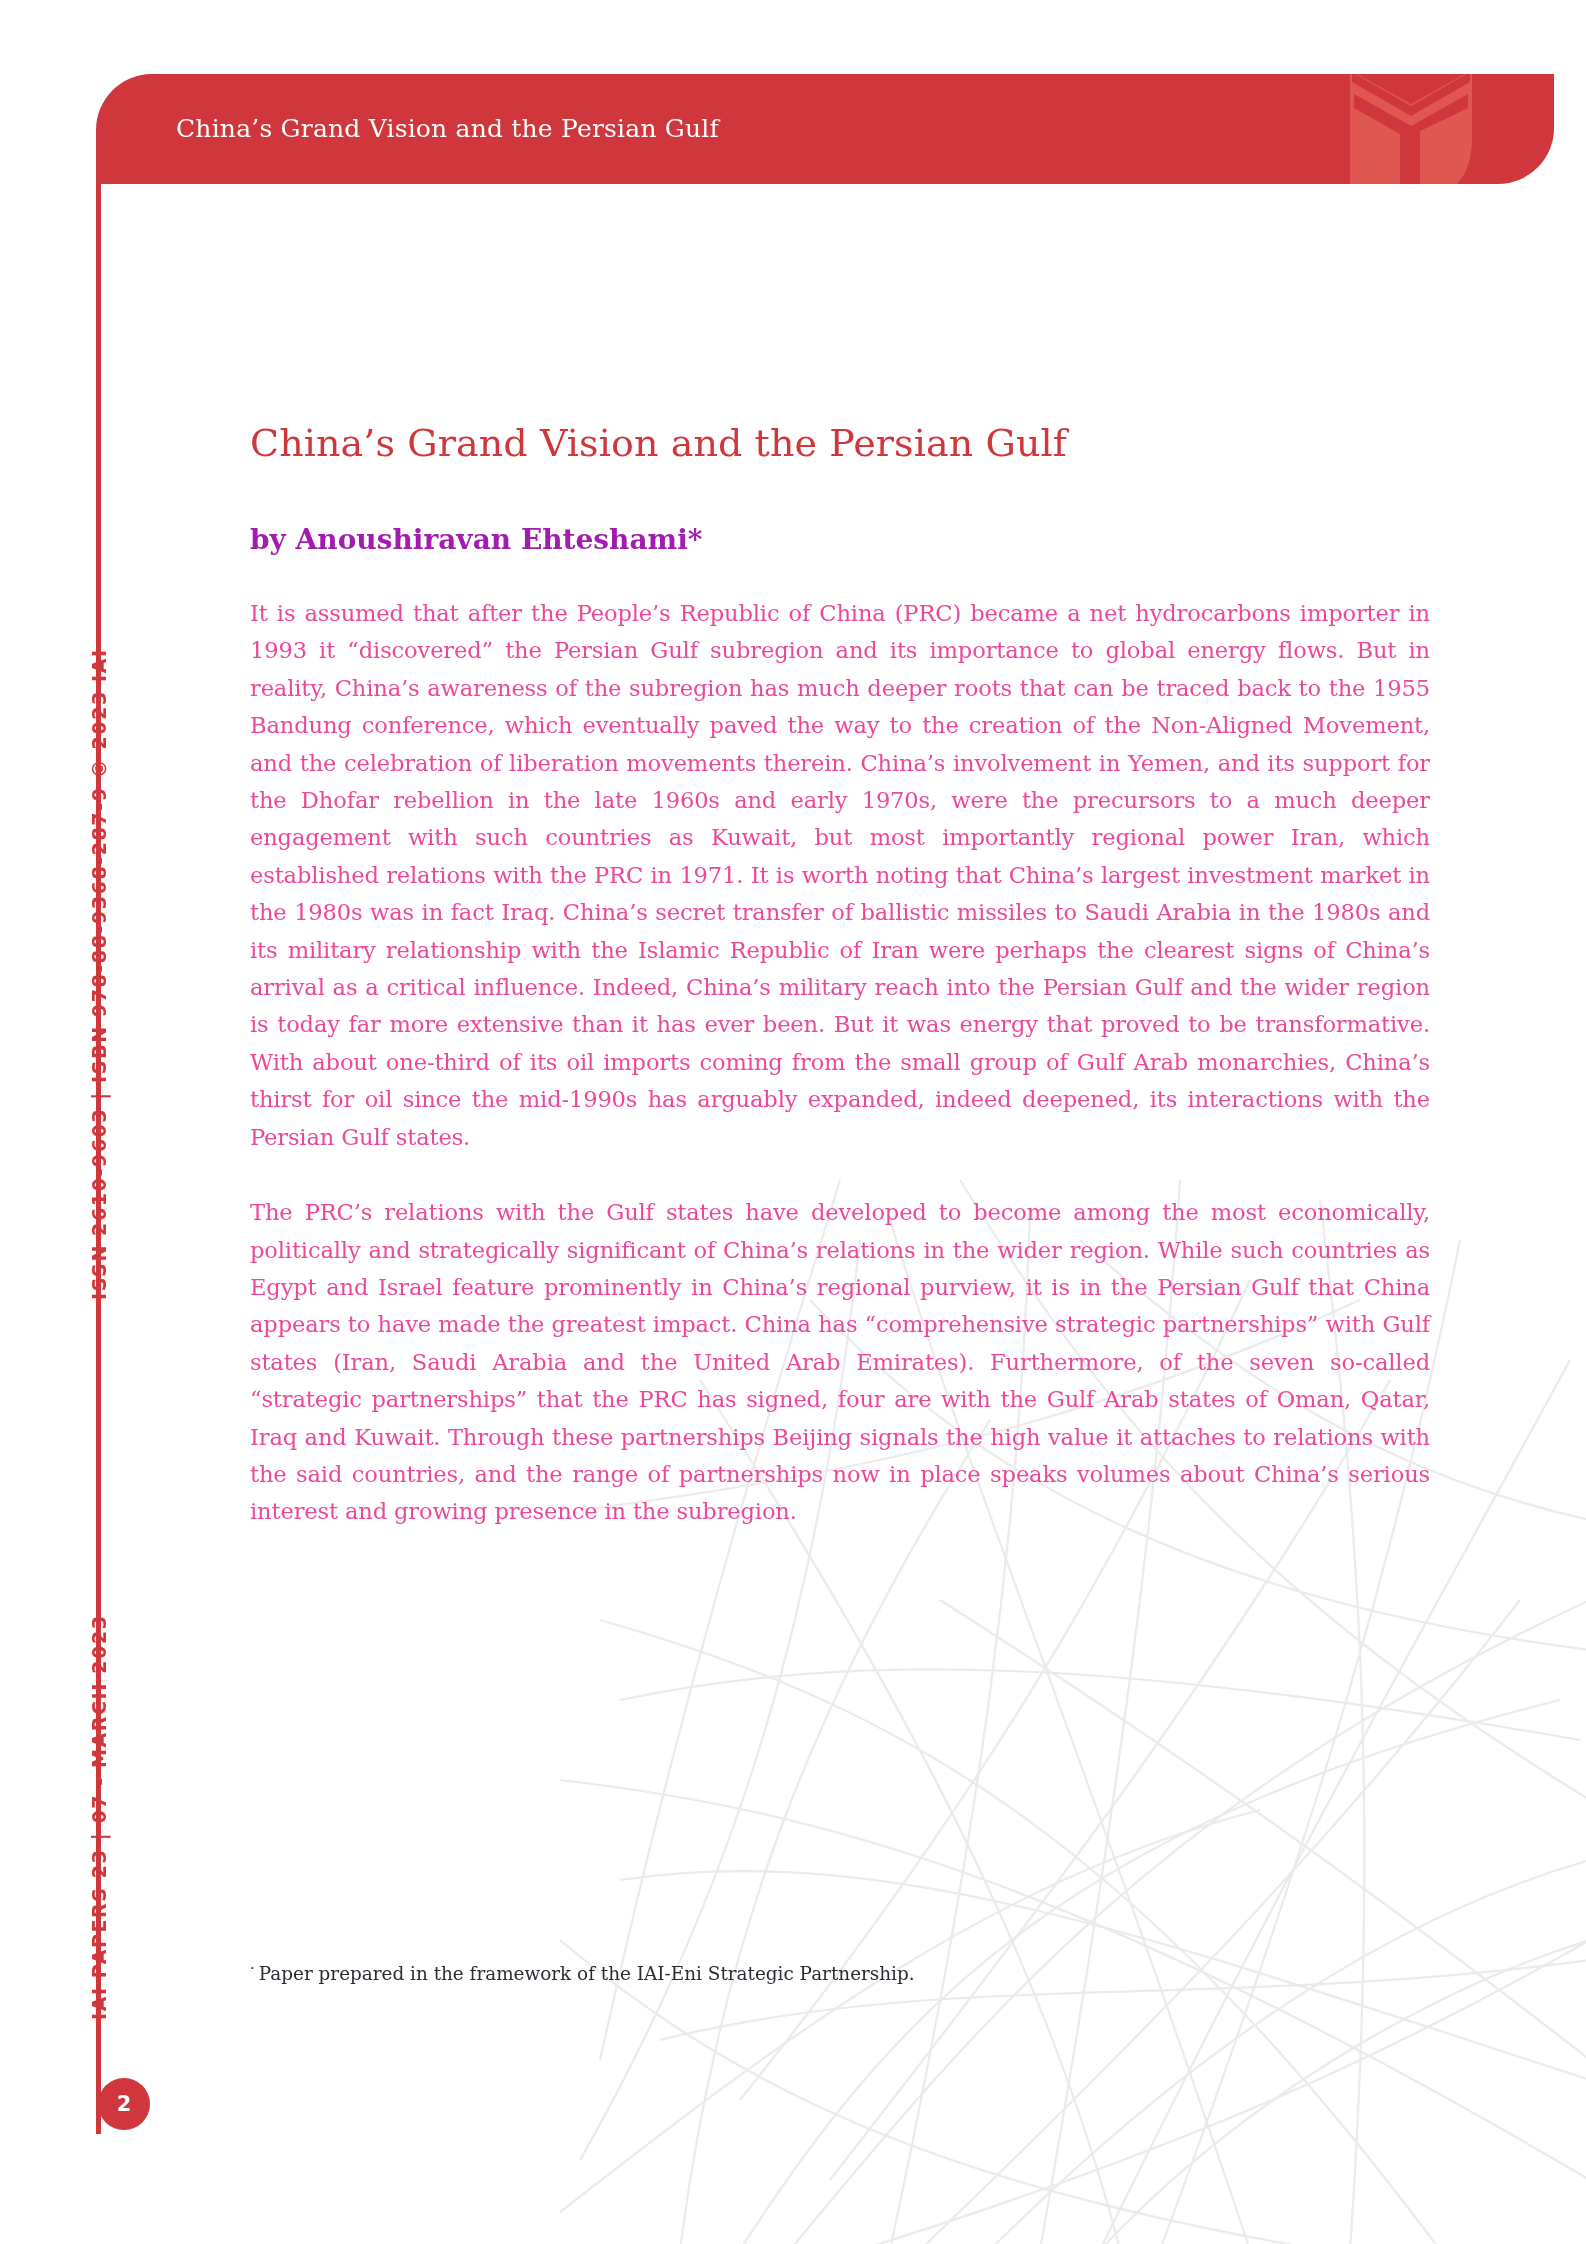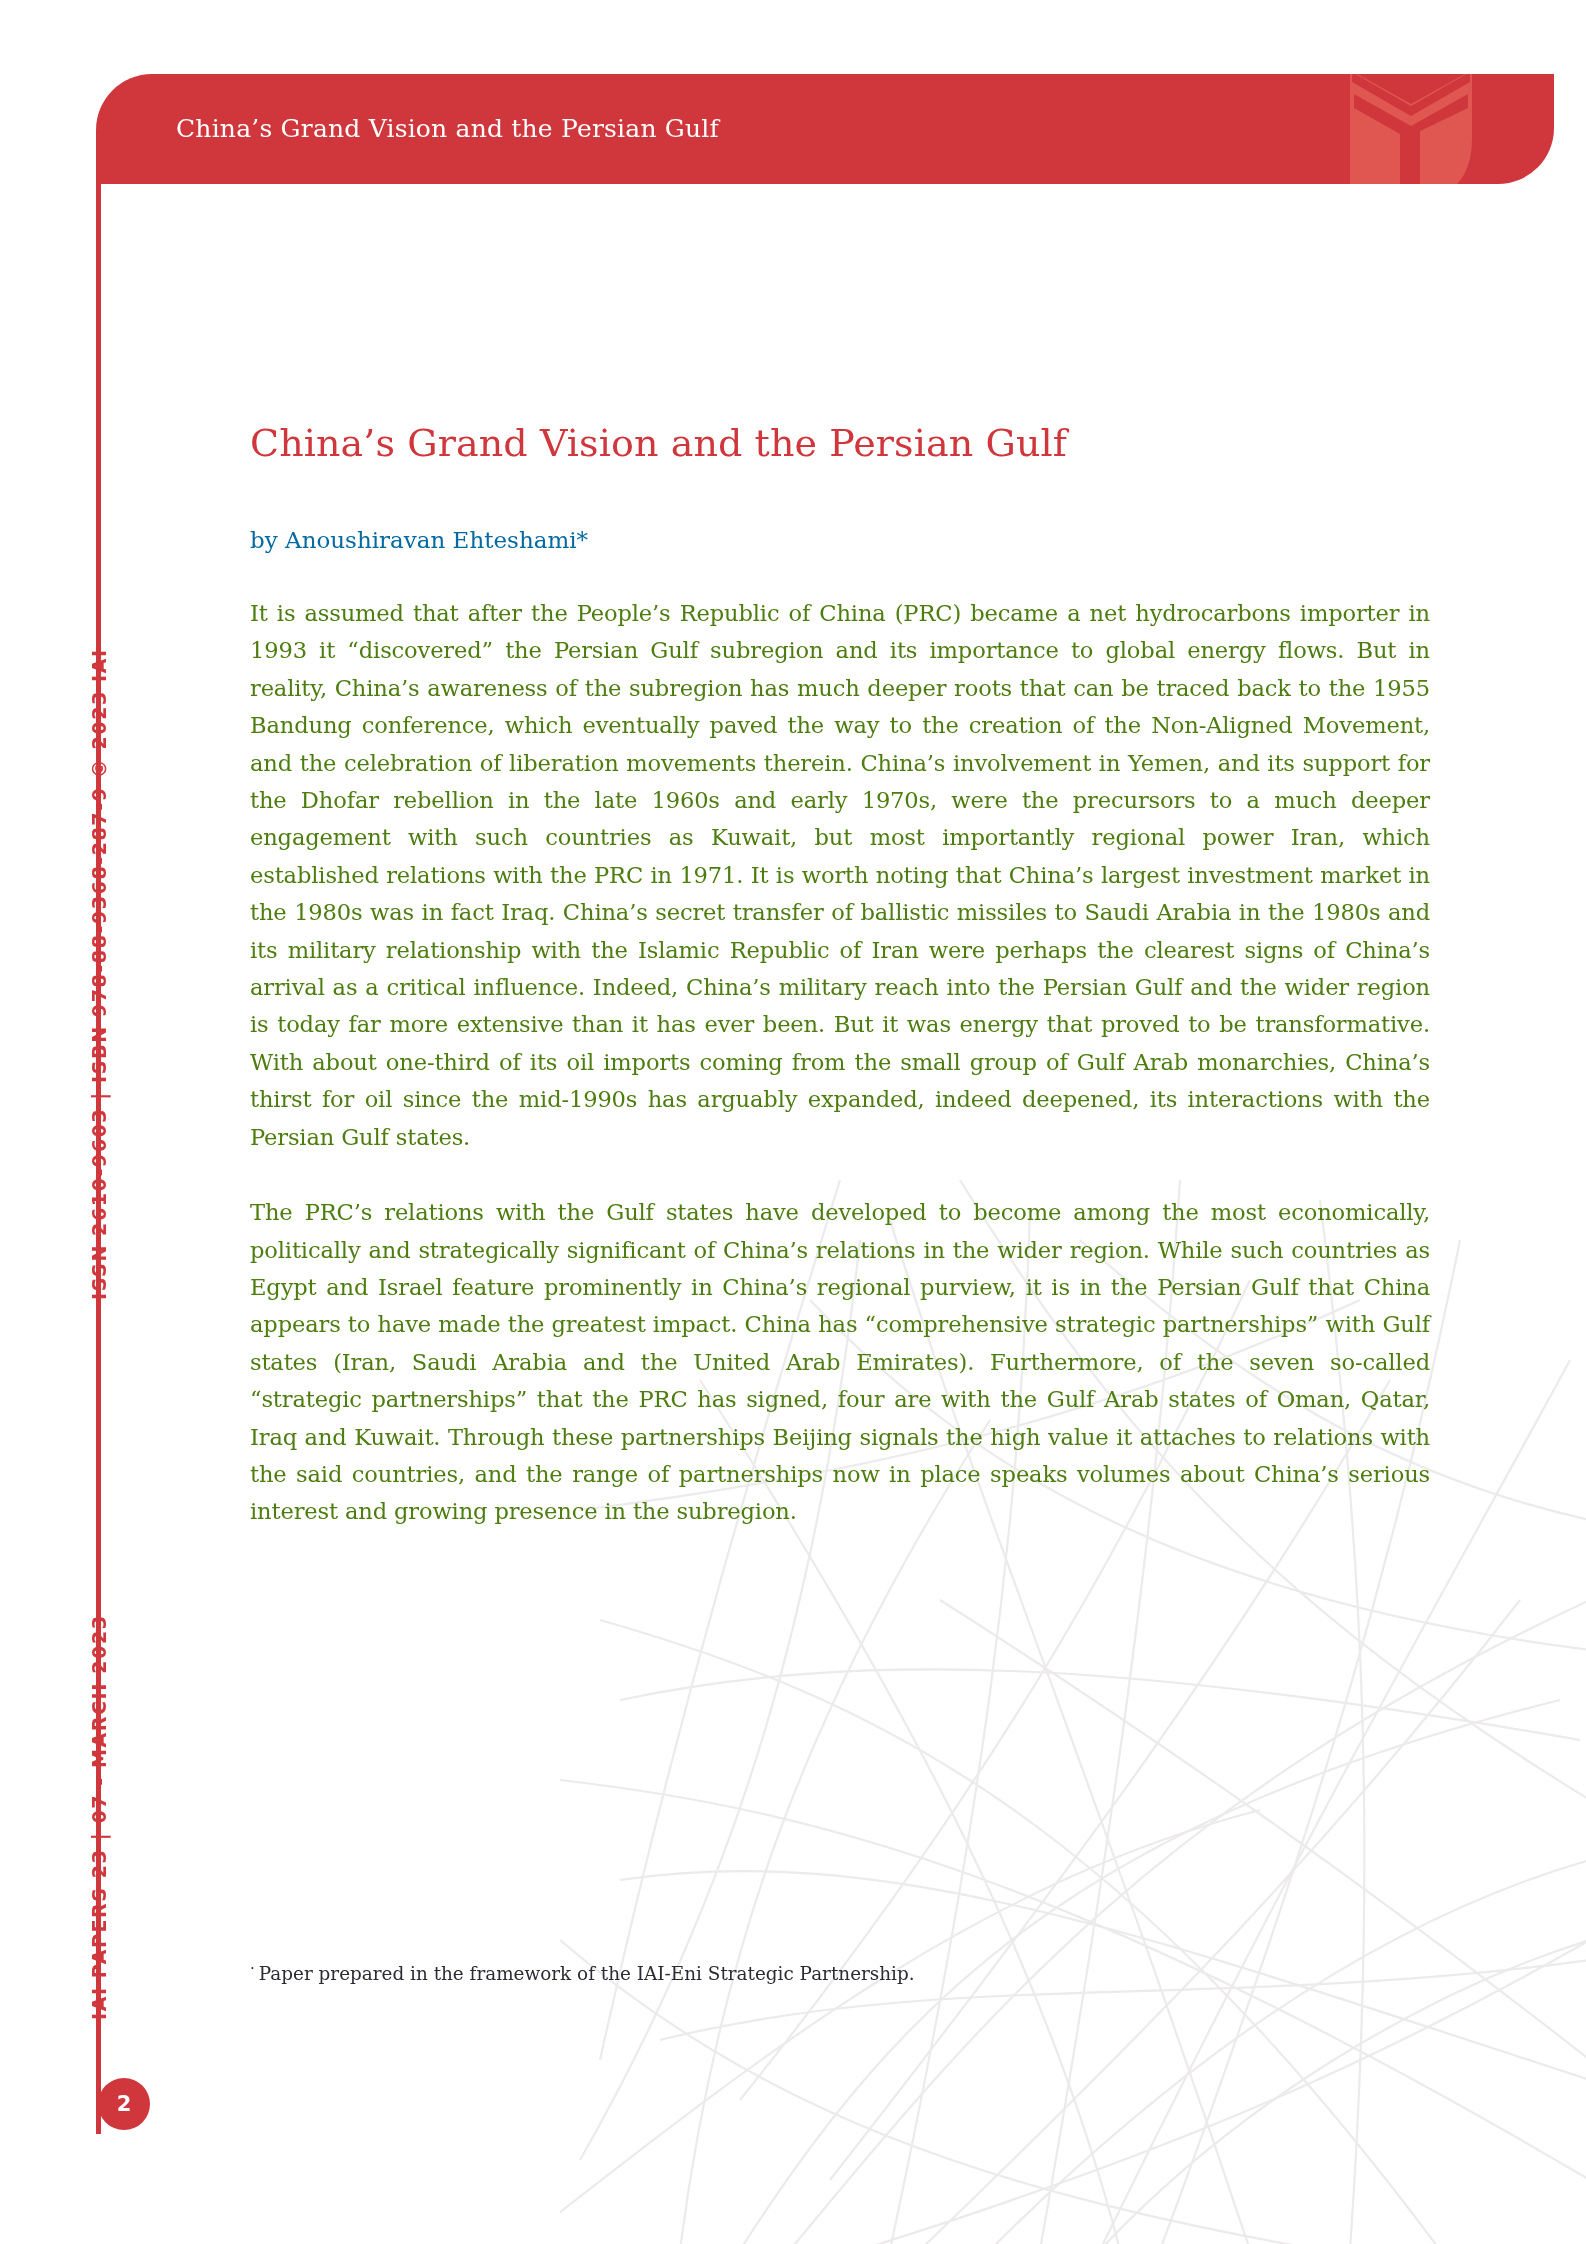"by Anoushiravan Ehteshami*" #doc-author { color: #0369a1 -> #a21caf; font-size: 23px -> 28px; font-weight: normal -> bold }
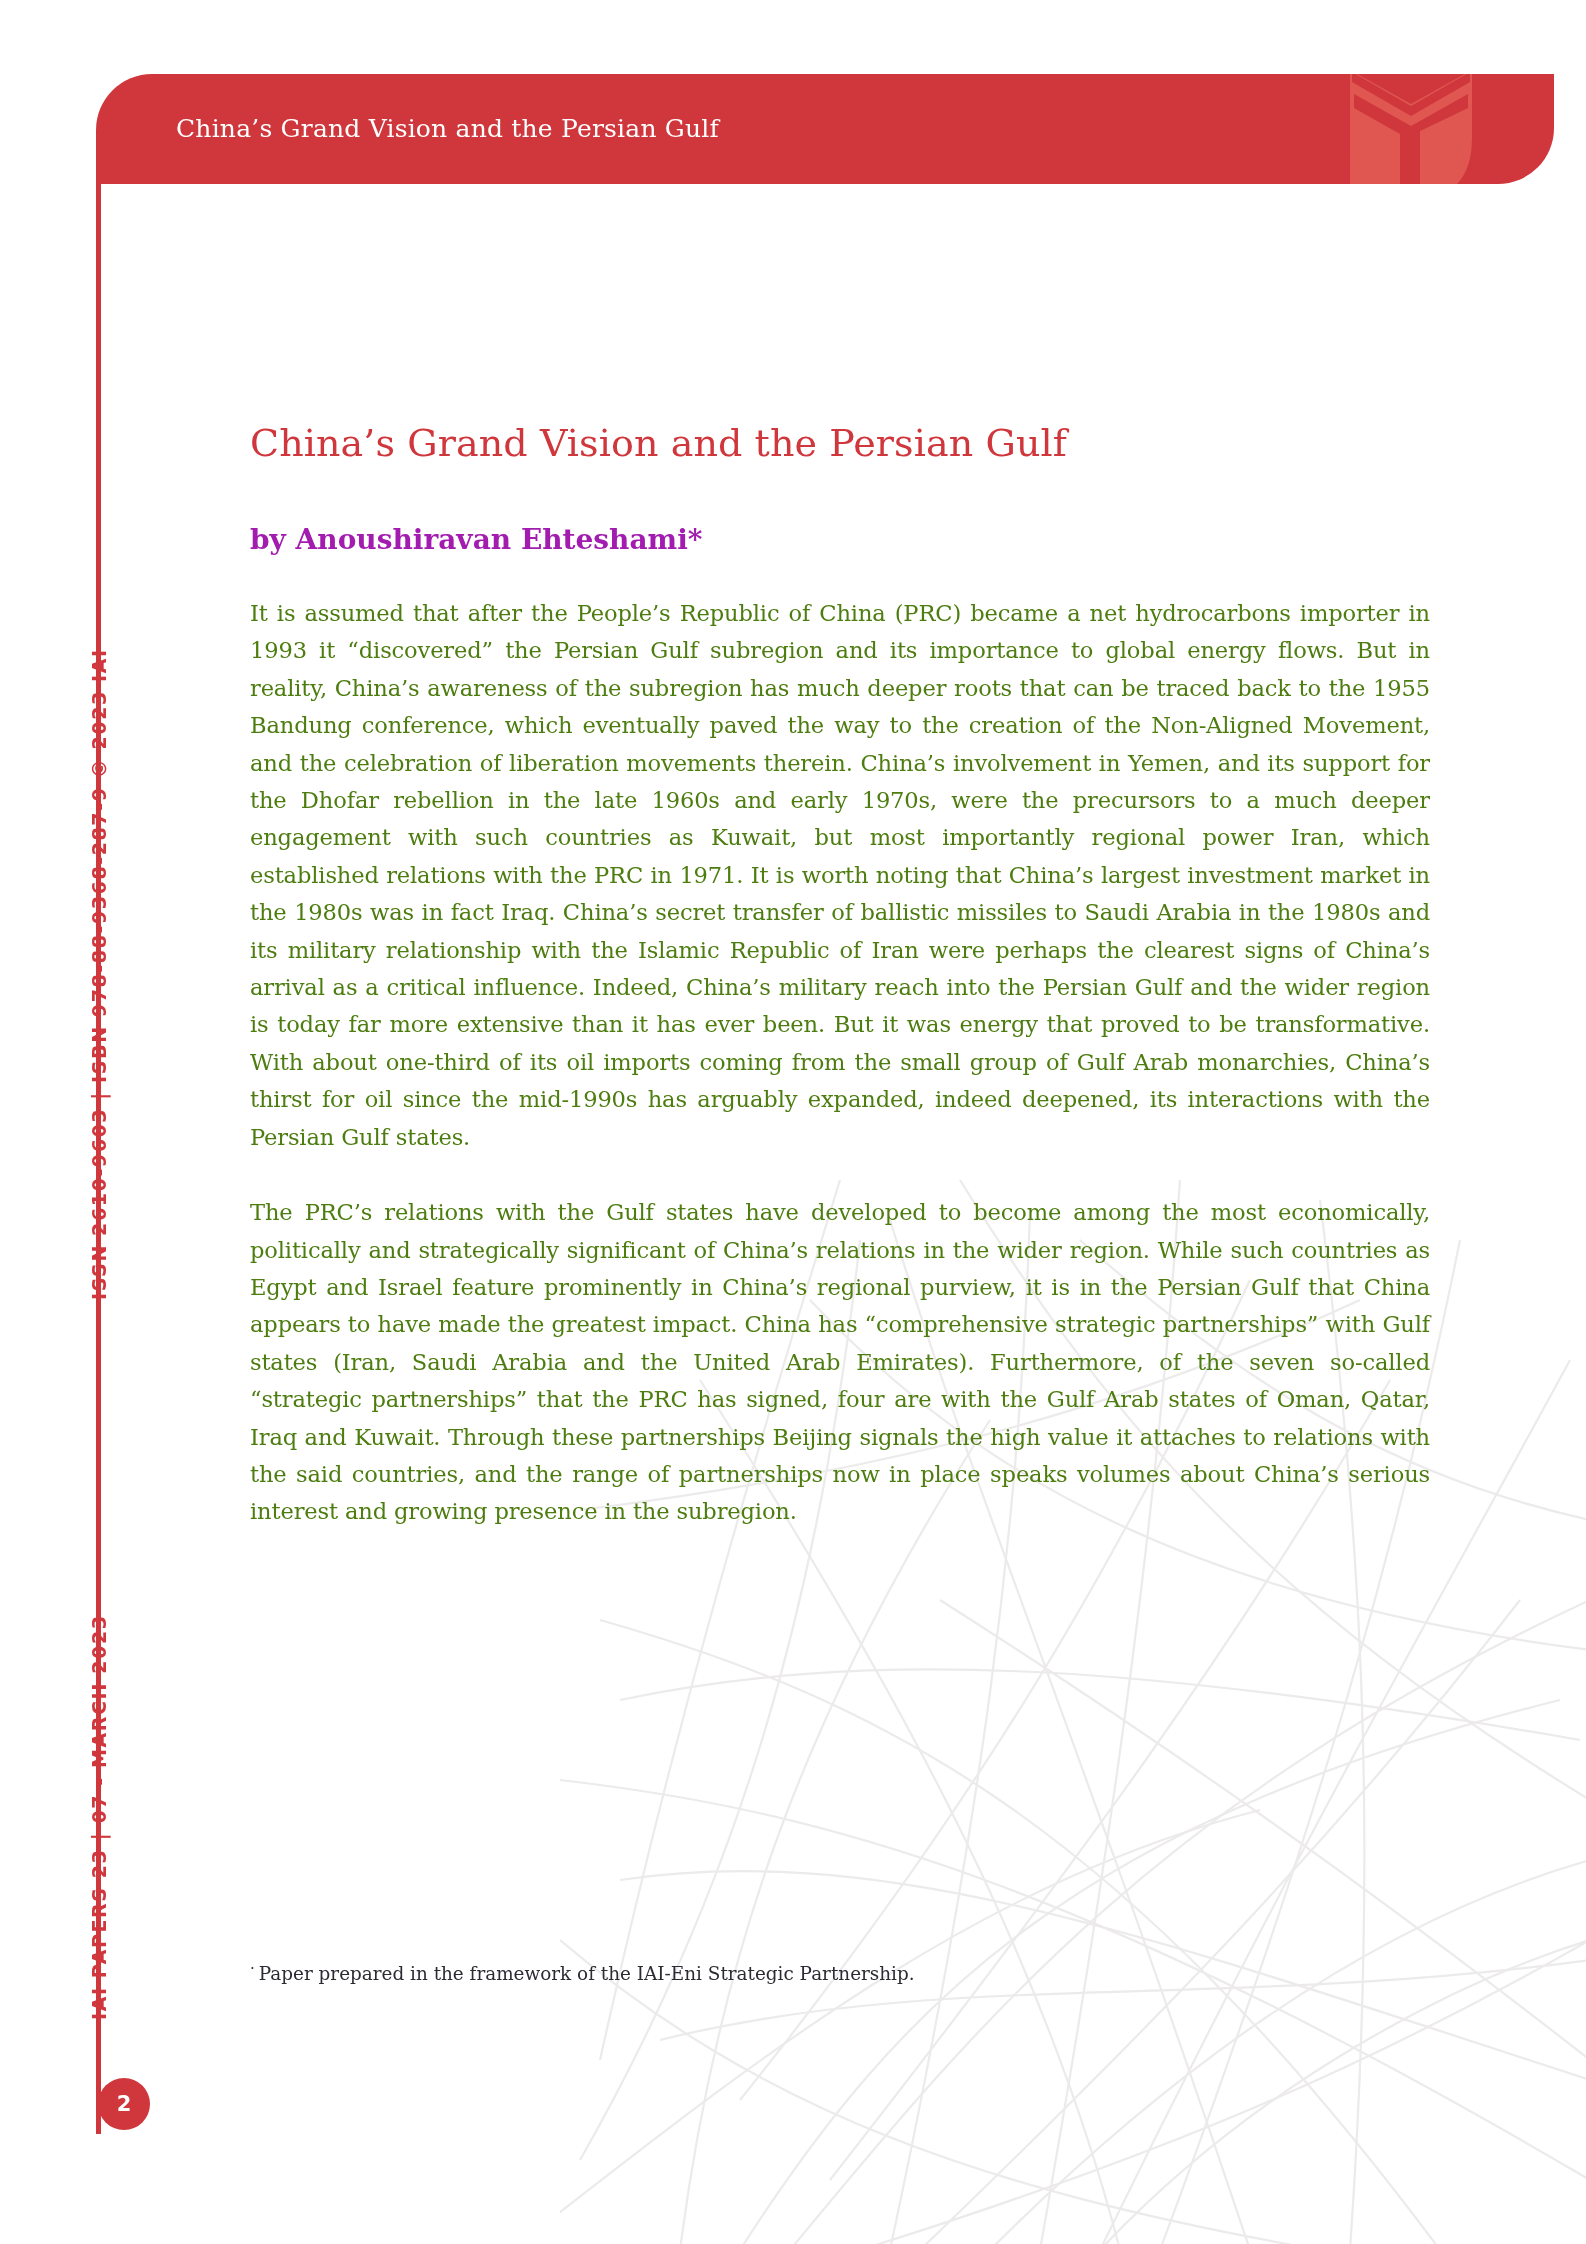"It is assumed that after" .body-para { color: #4d7c0f -> #ec4899 }
